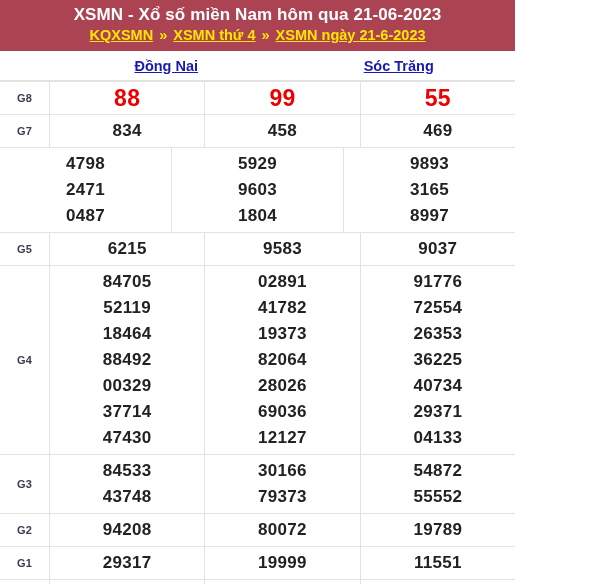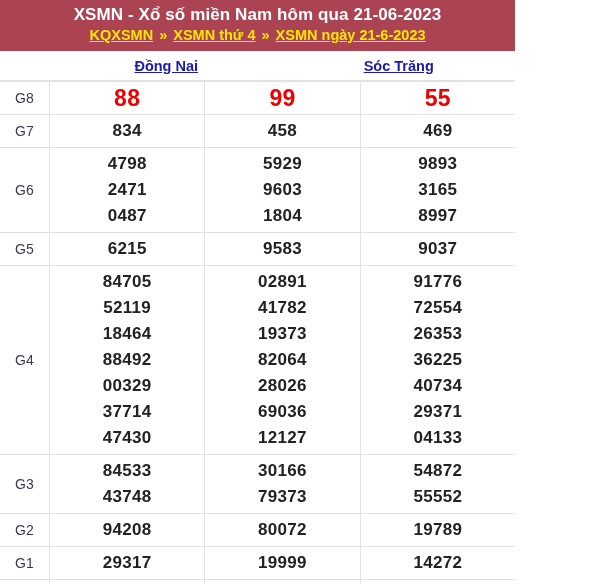"G8" .prize-label { font-size: 14px -> 11px; font-weight: none -> bold }
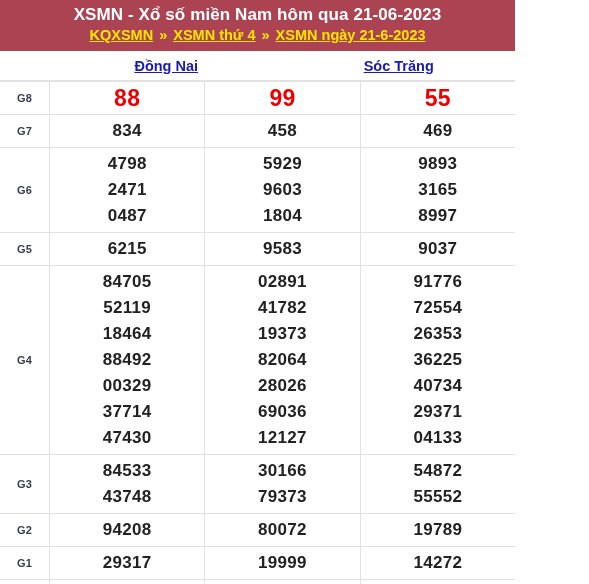"G6" div.prize-label { html: <div>G6</div> -> none }
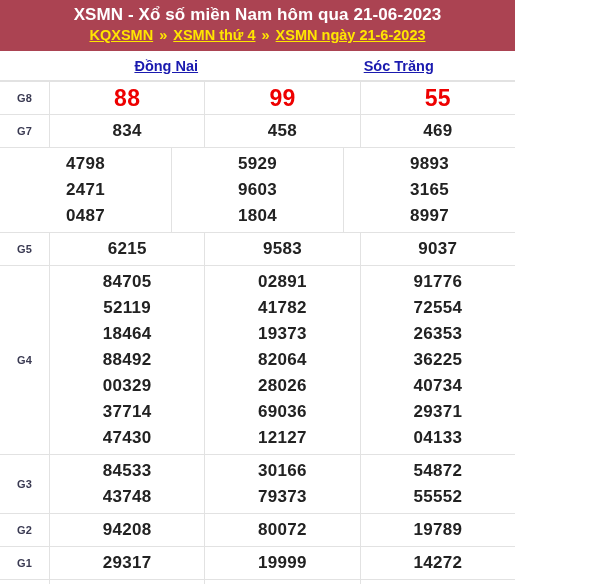"14272" div.num { text: 14272 -> 11551 }
